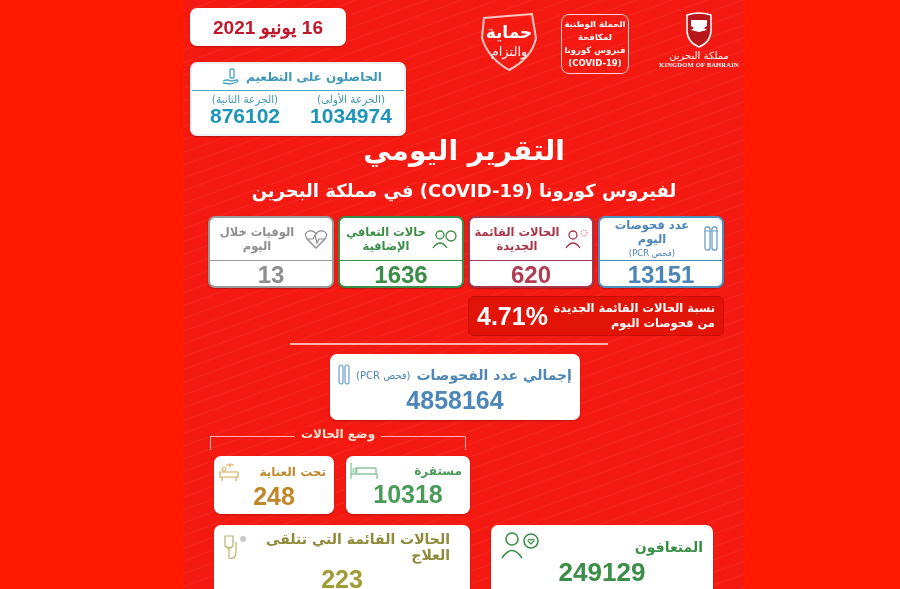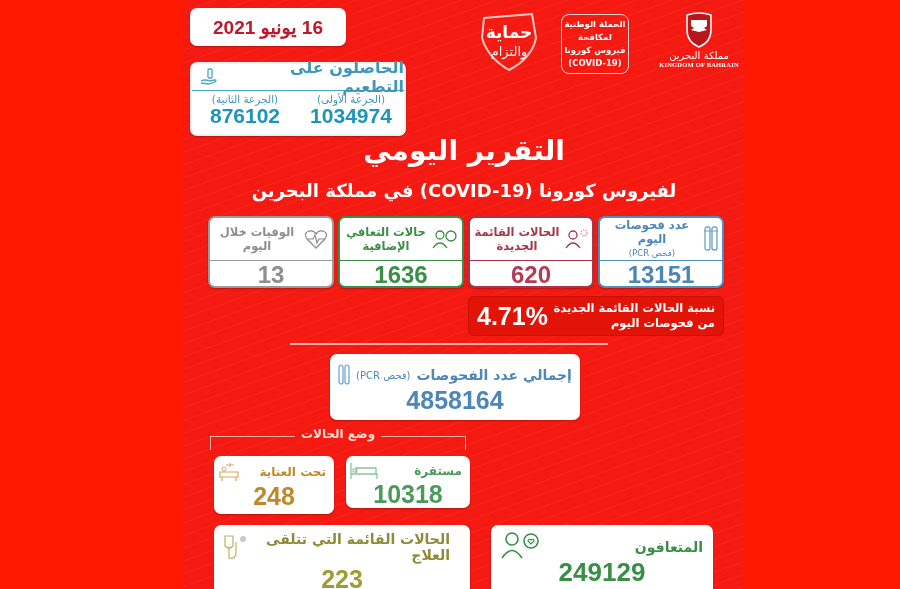"الحاصلون على التطعيم" .vax .head { font-size: 16px -> 12px }
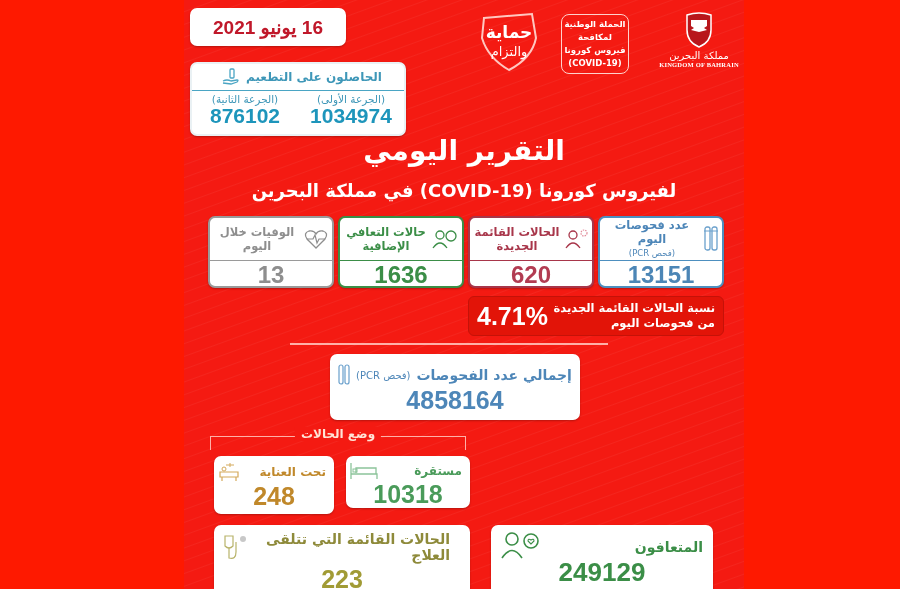"مستقرة" .stable { height: 52px -> 58px }
